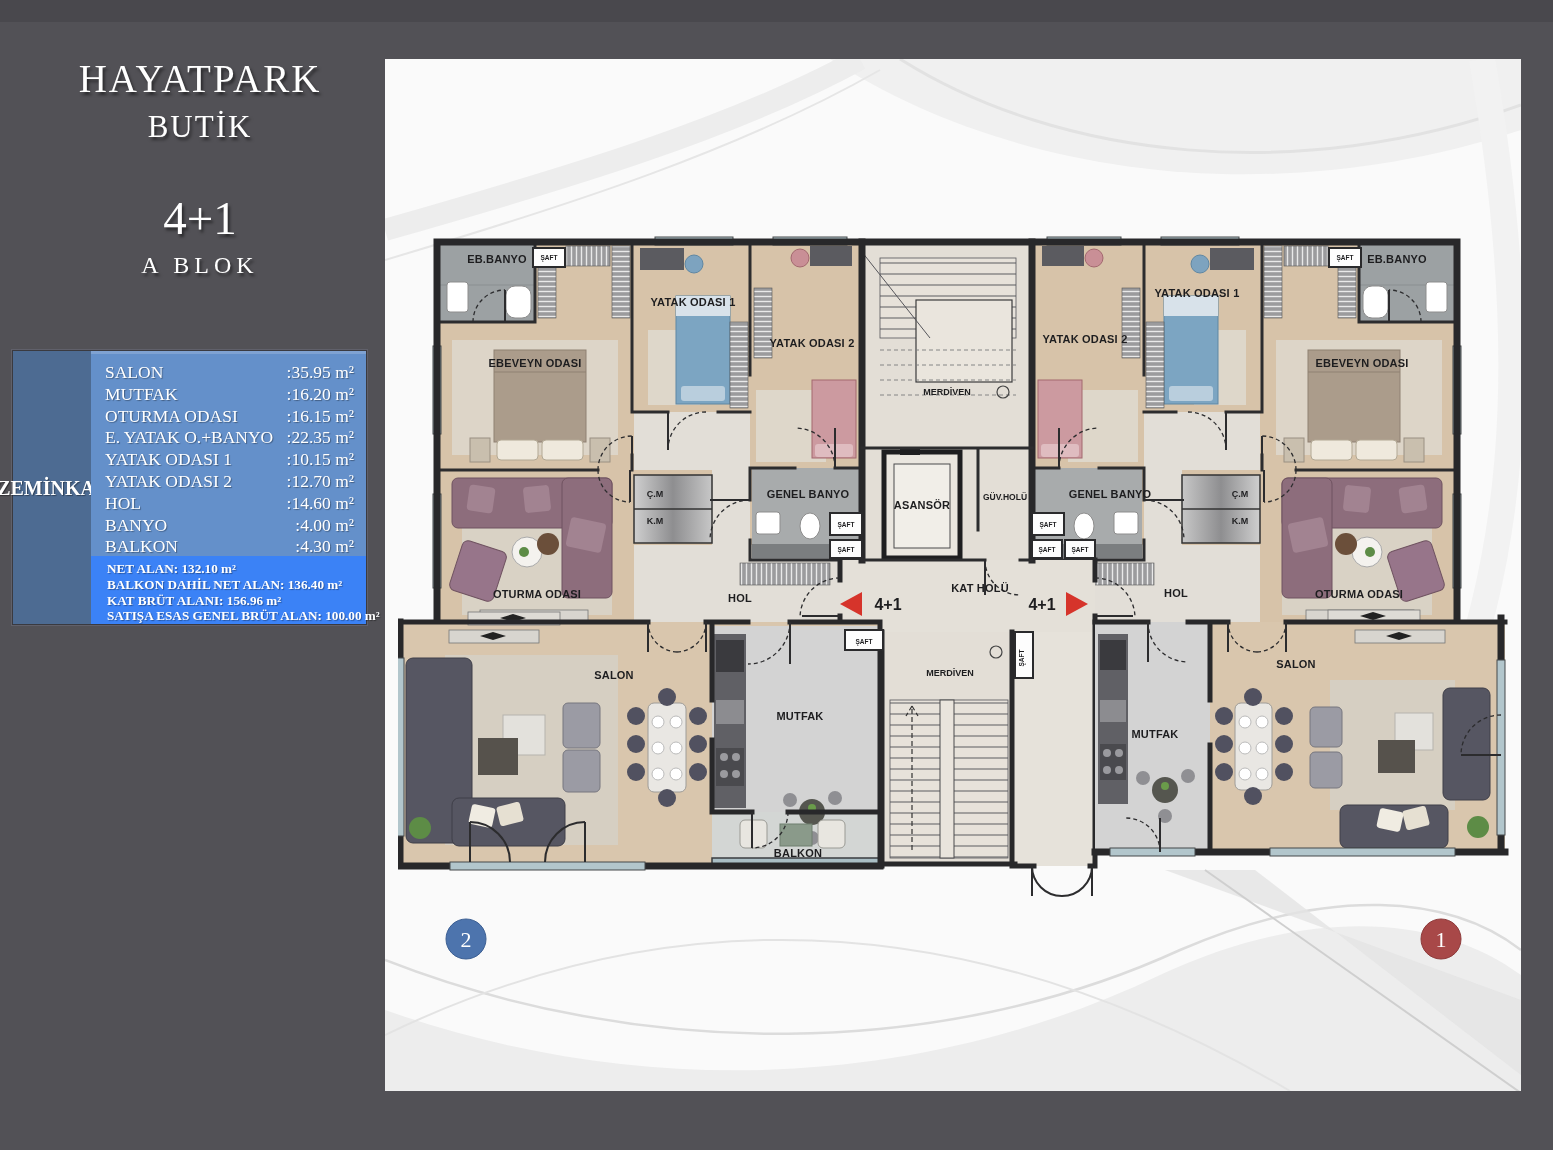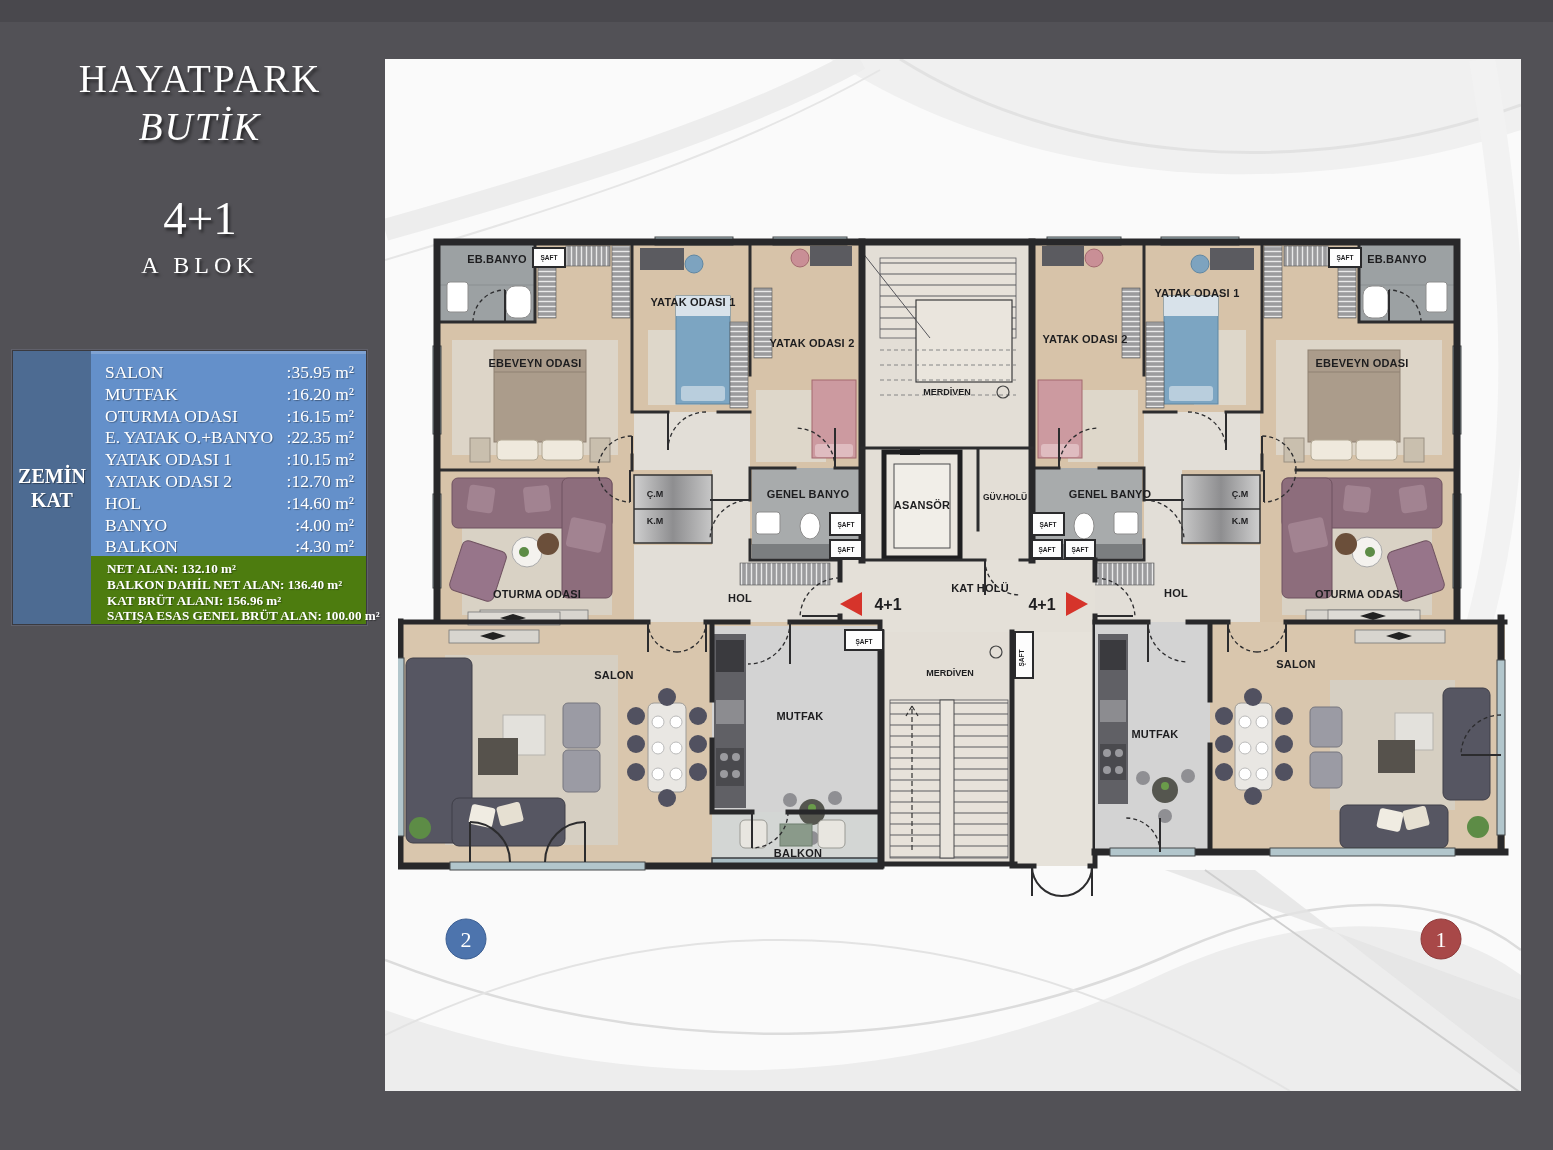"BUTİK" .t2 { font-size: 39px -> 31px; font-style: italic -> none }
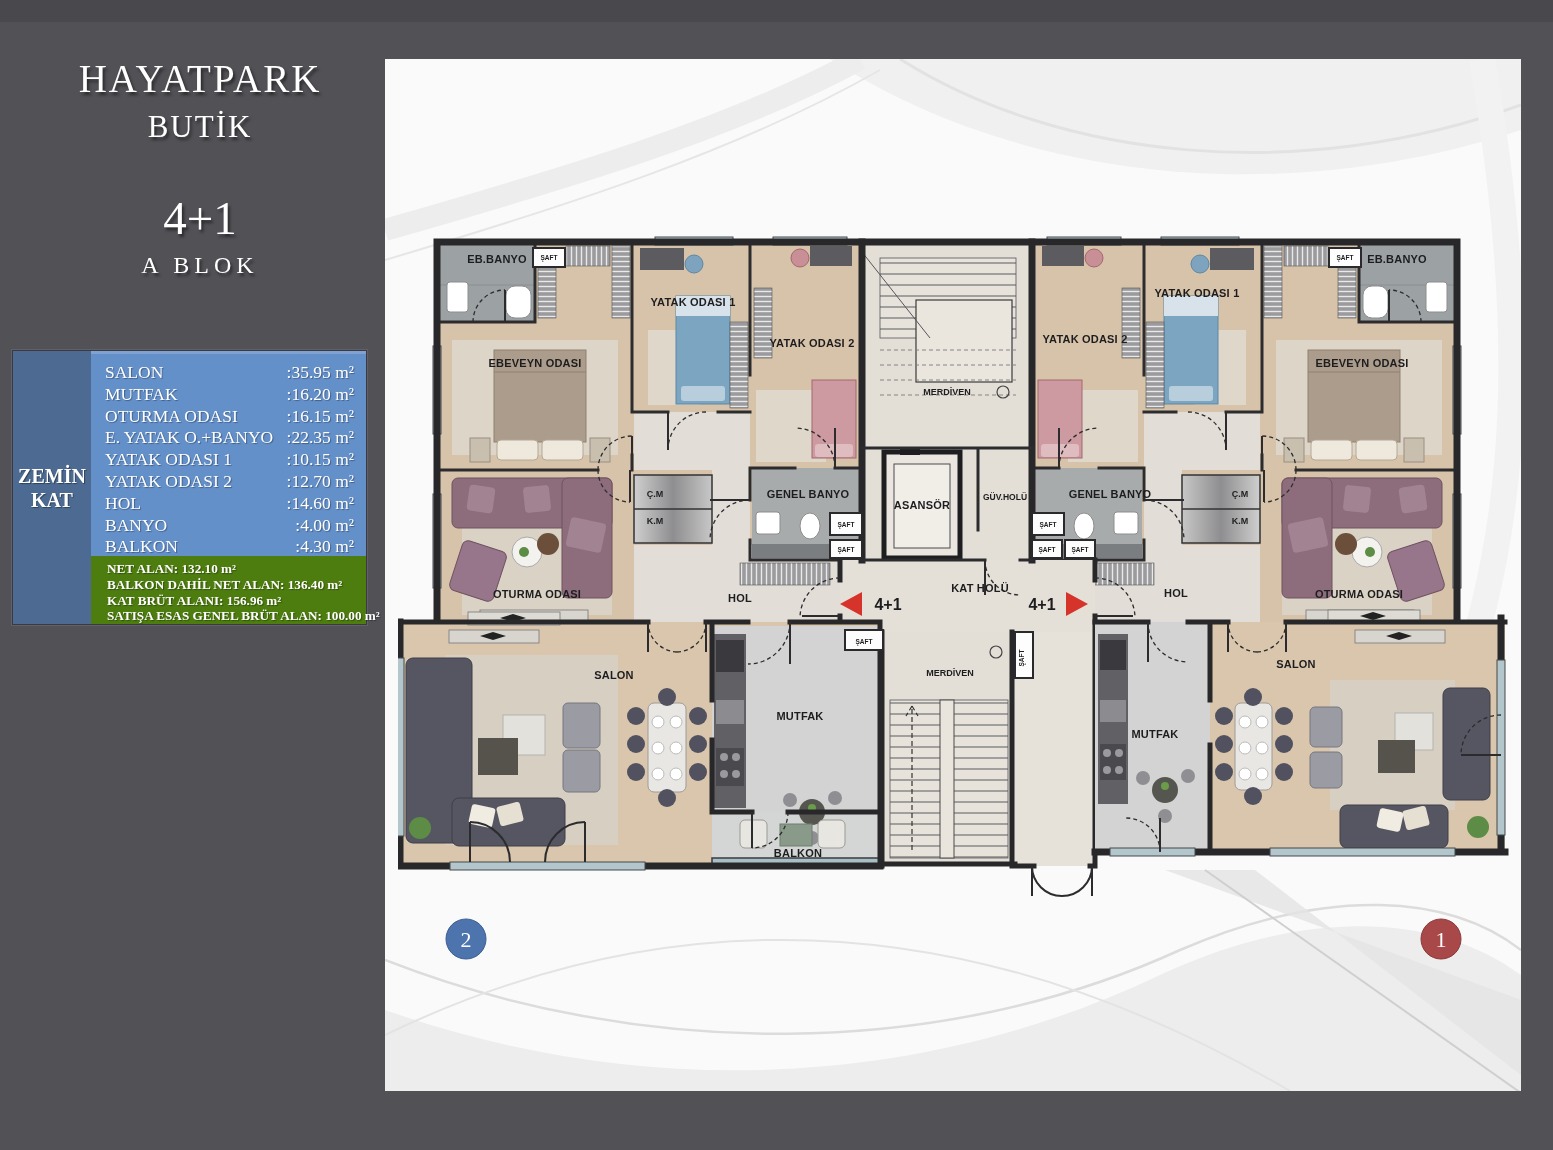"ZEMİN" #floorcol { flex-direction: column -> row }
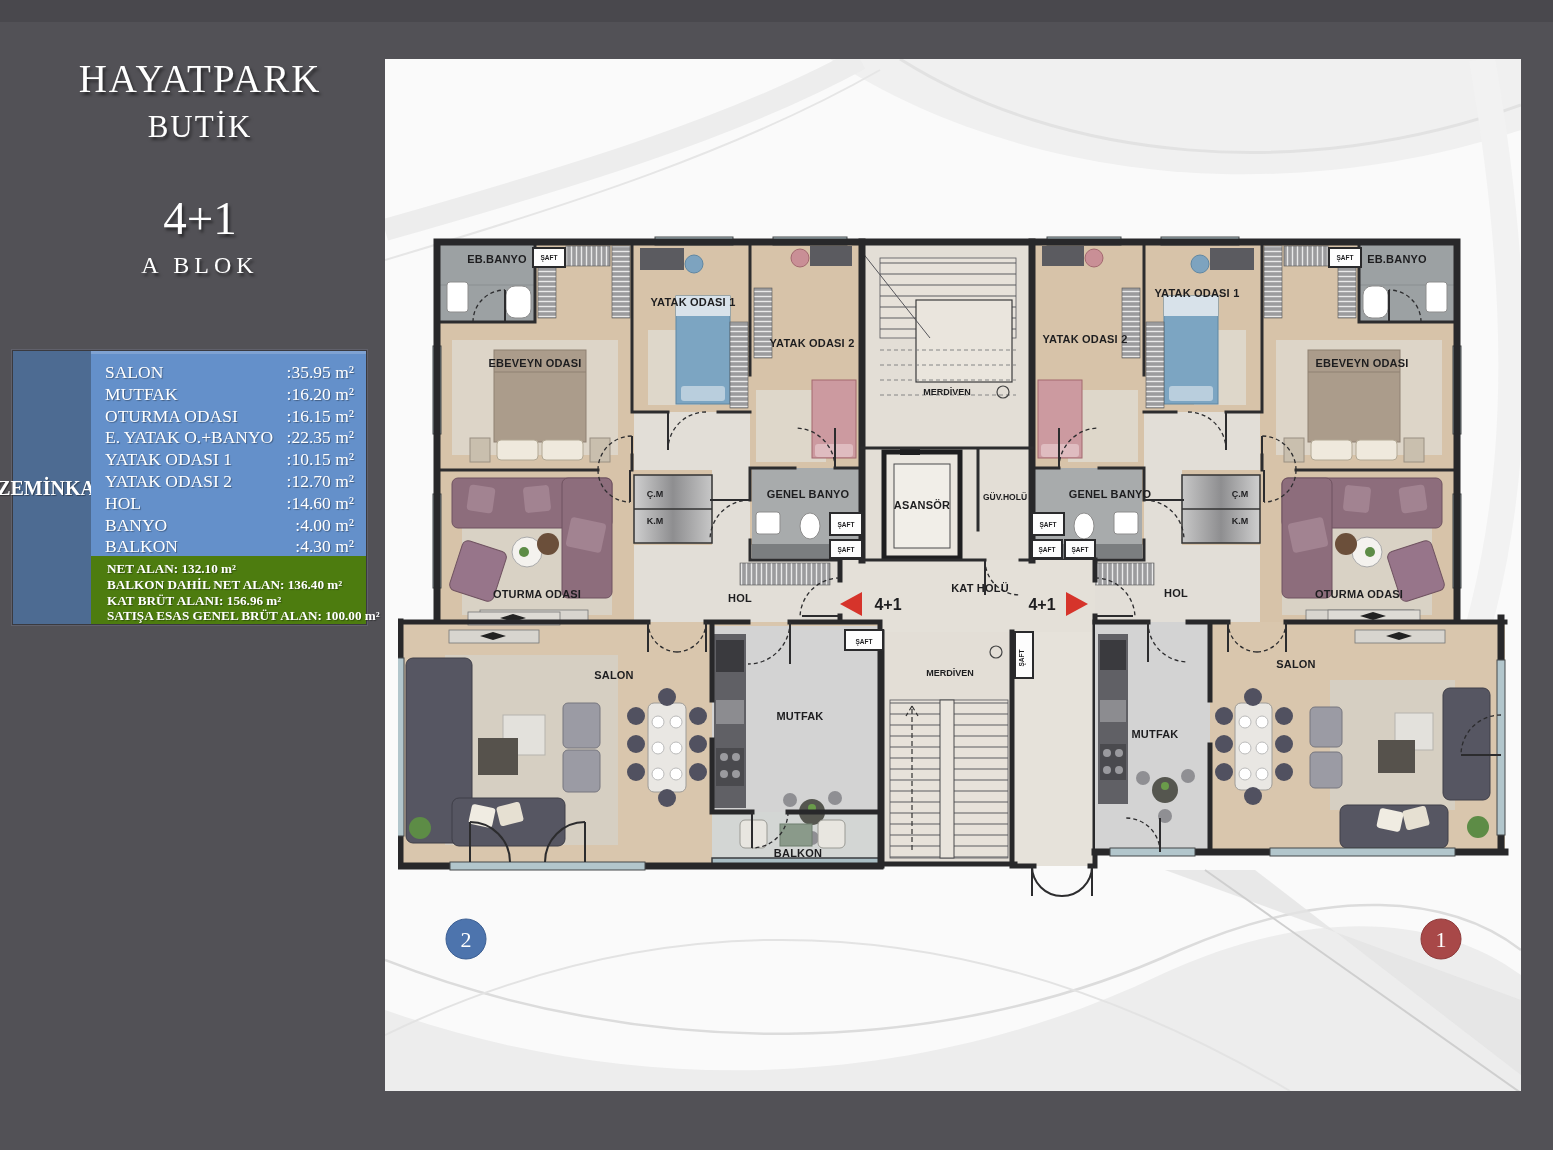"NET ALAN: 132.10 m²" #summaryarea { background: #4d7c0f -> #3b82f6 }
